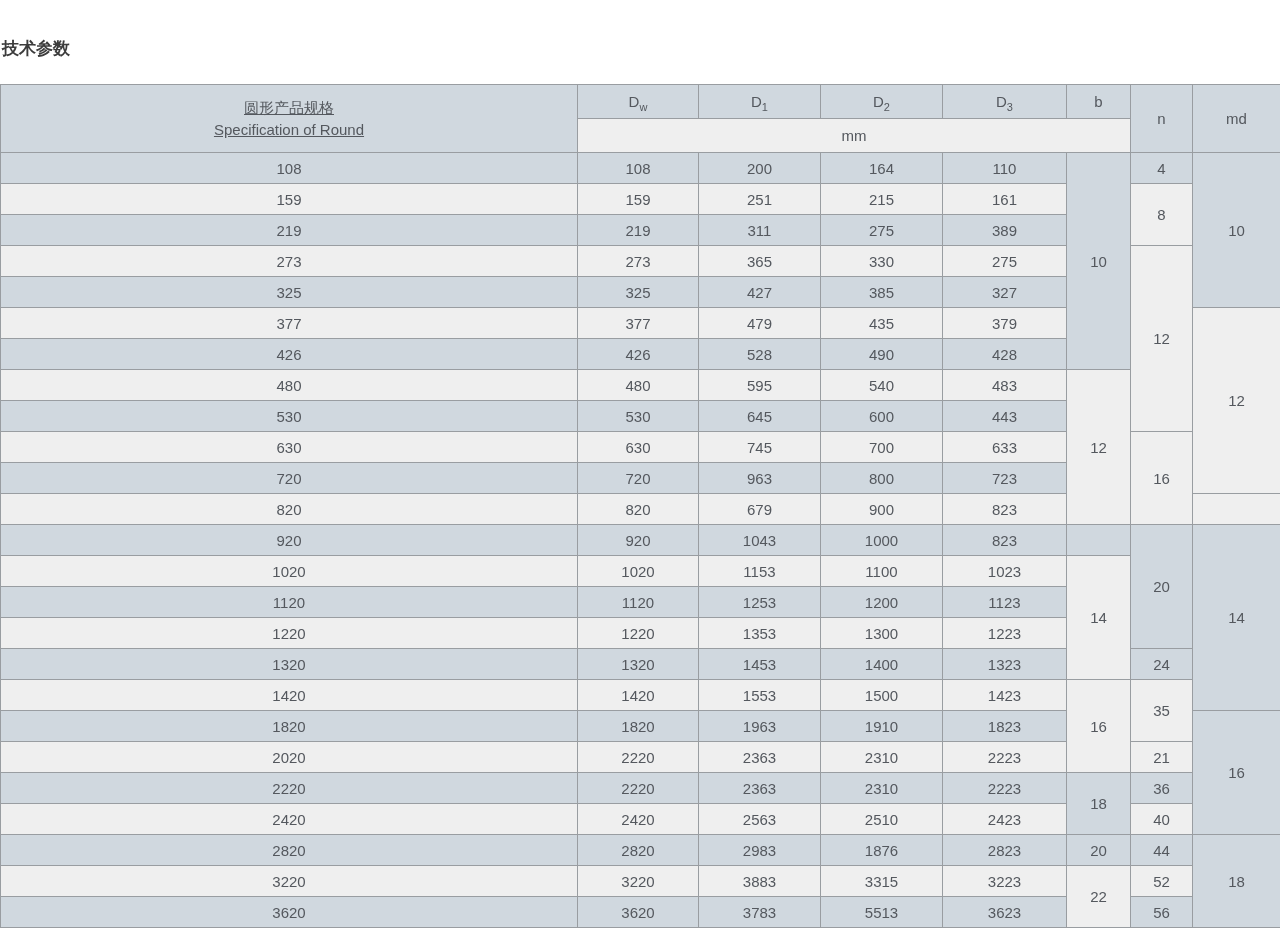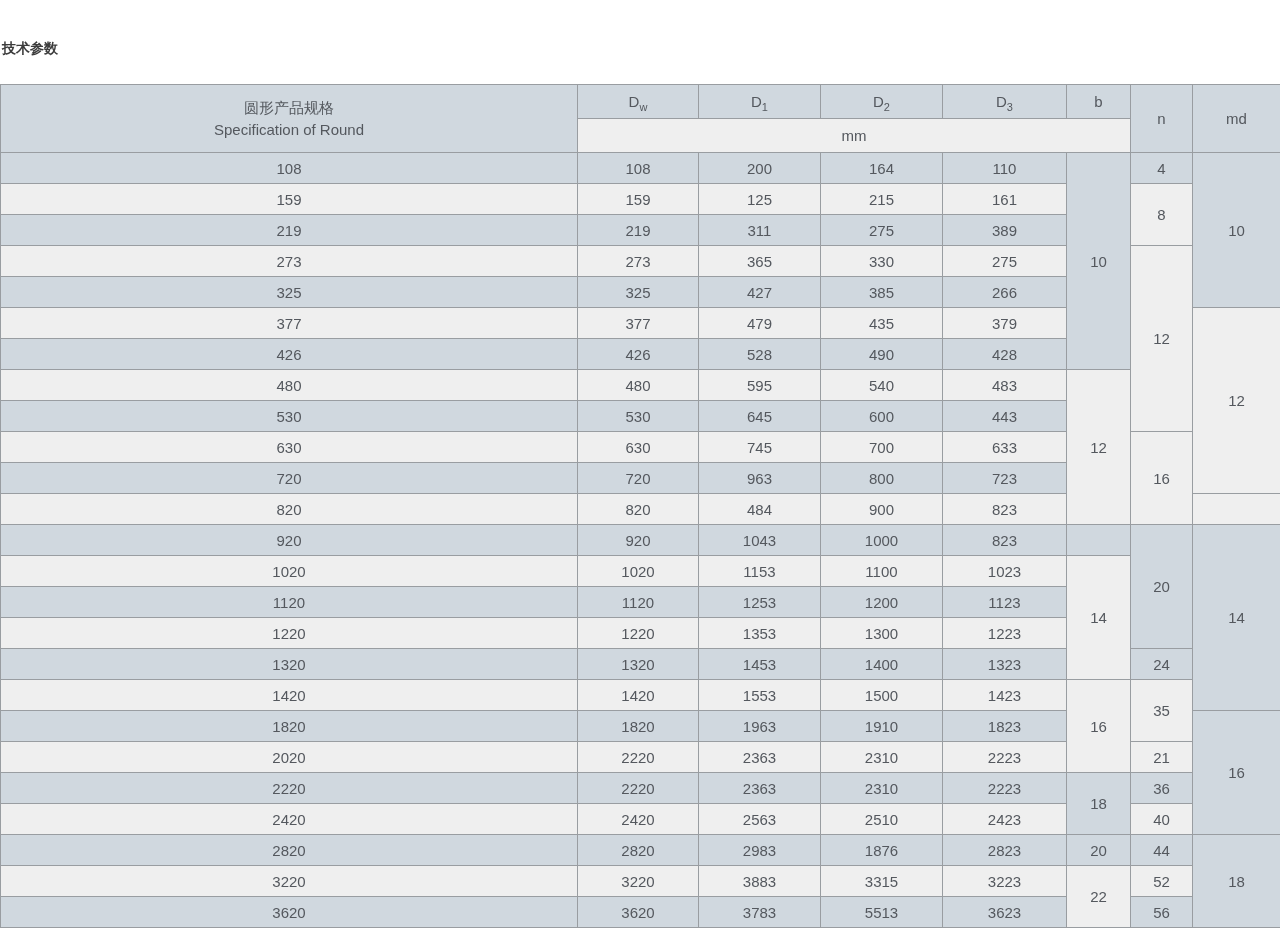"技术参数" .page-title { font-size: 14px -> 17px }
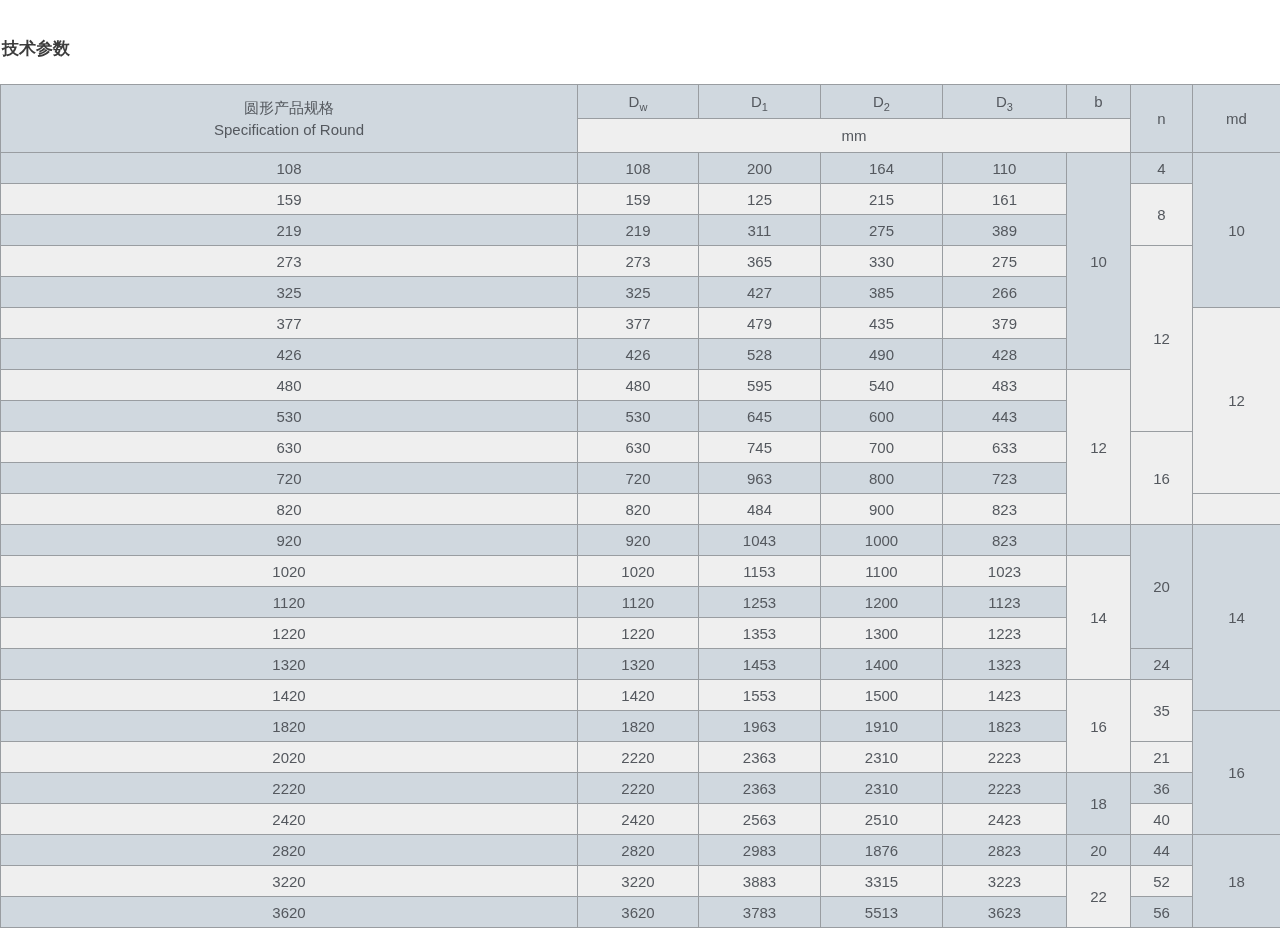"圆形产品规格" .spec-head { text-decoration: none -> underline }
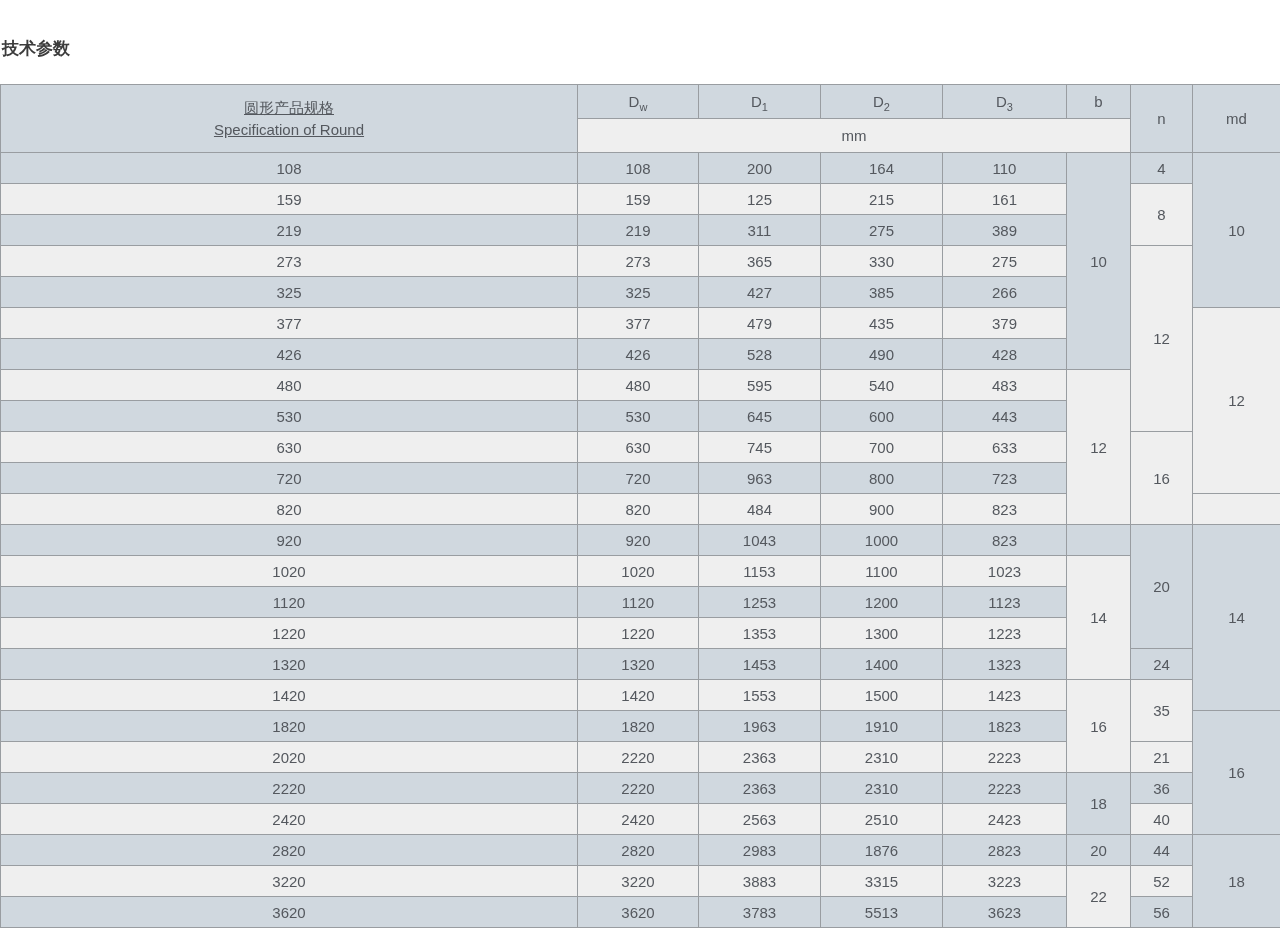"125" td.c-light { text: 125 -> 251 }
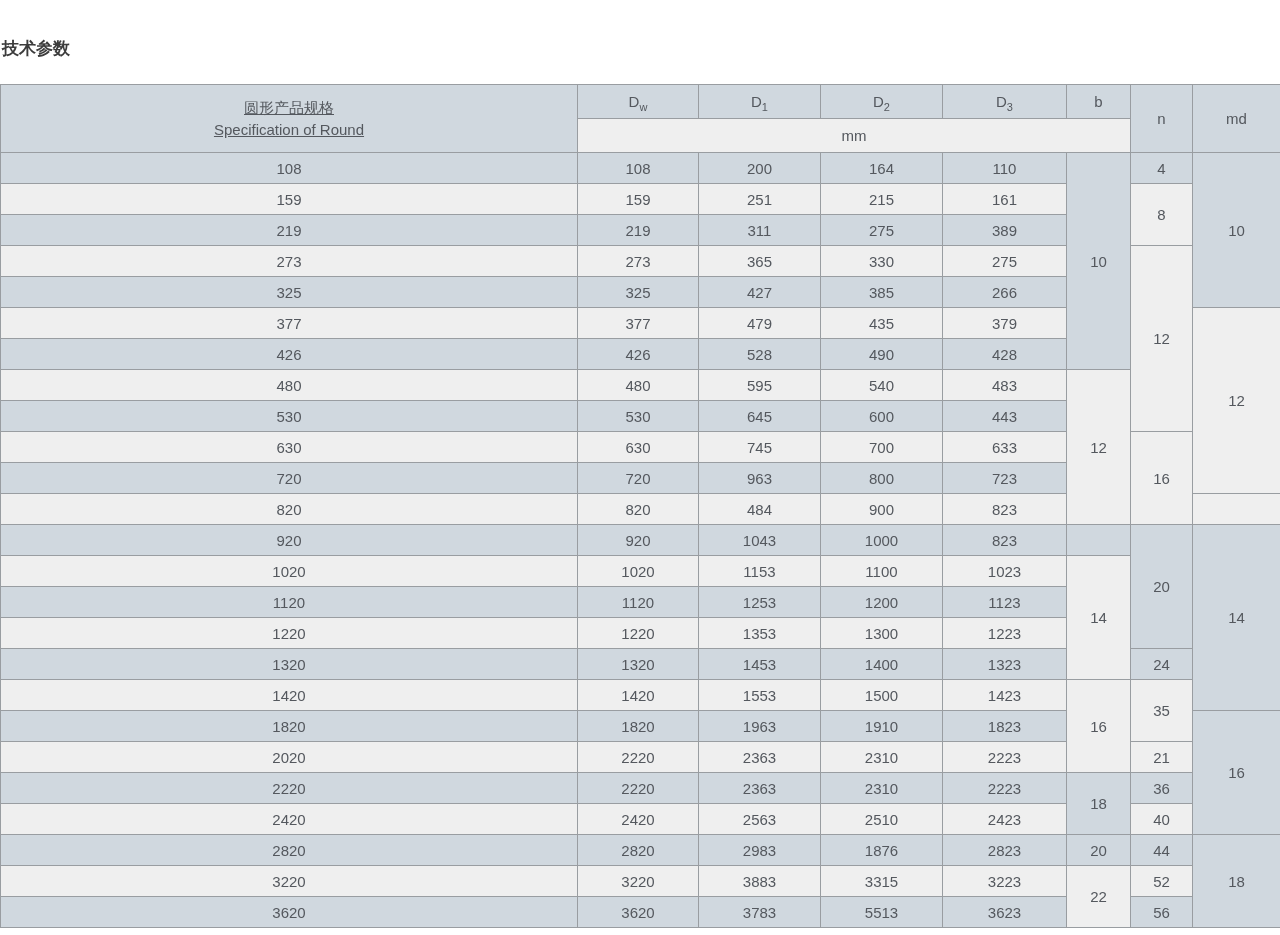"266" td.c-blue { text: 266 -> 327 }
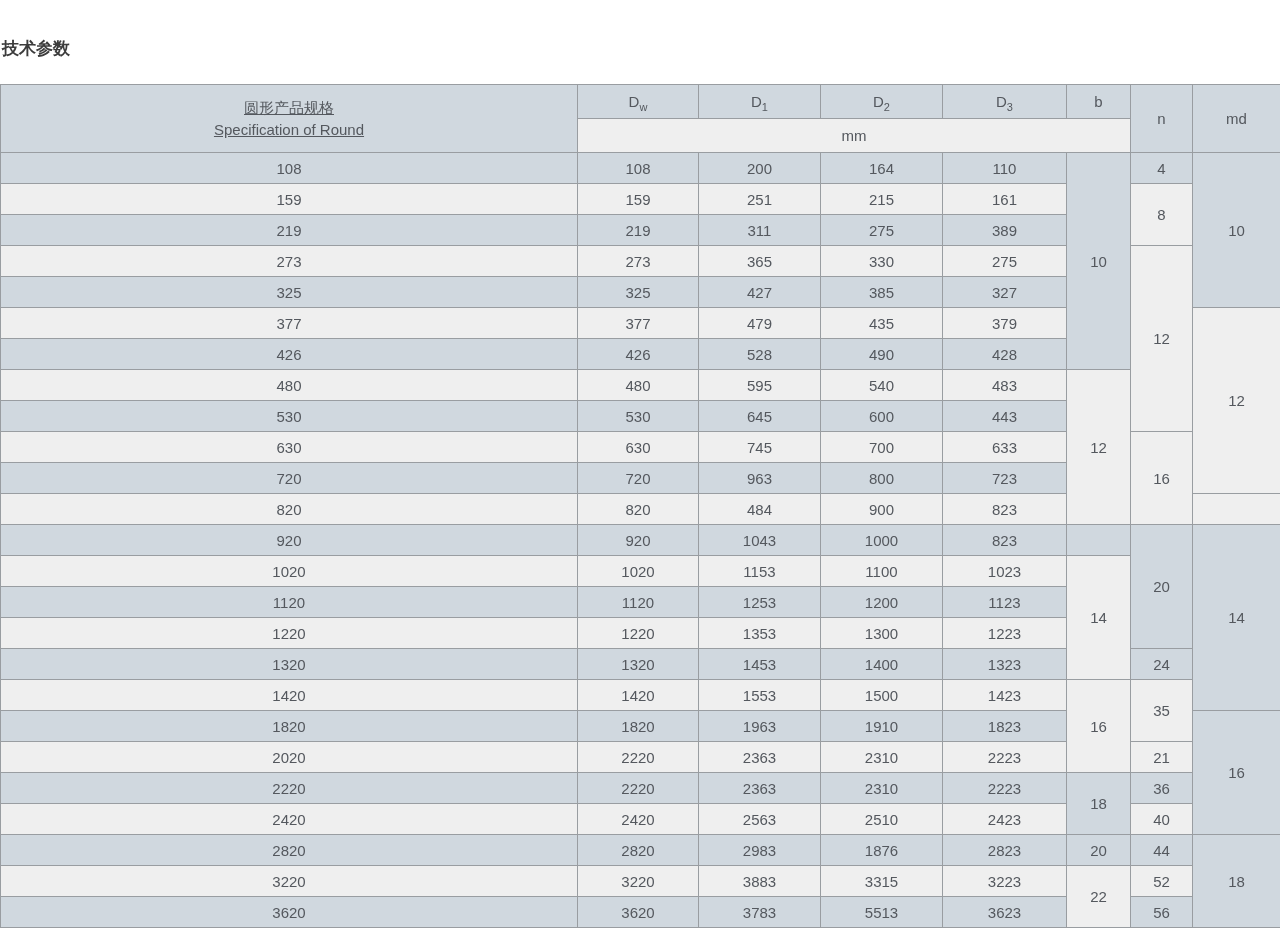"484" td.c-light { text: 484 -> 679 }
